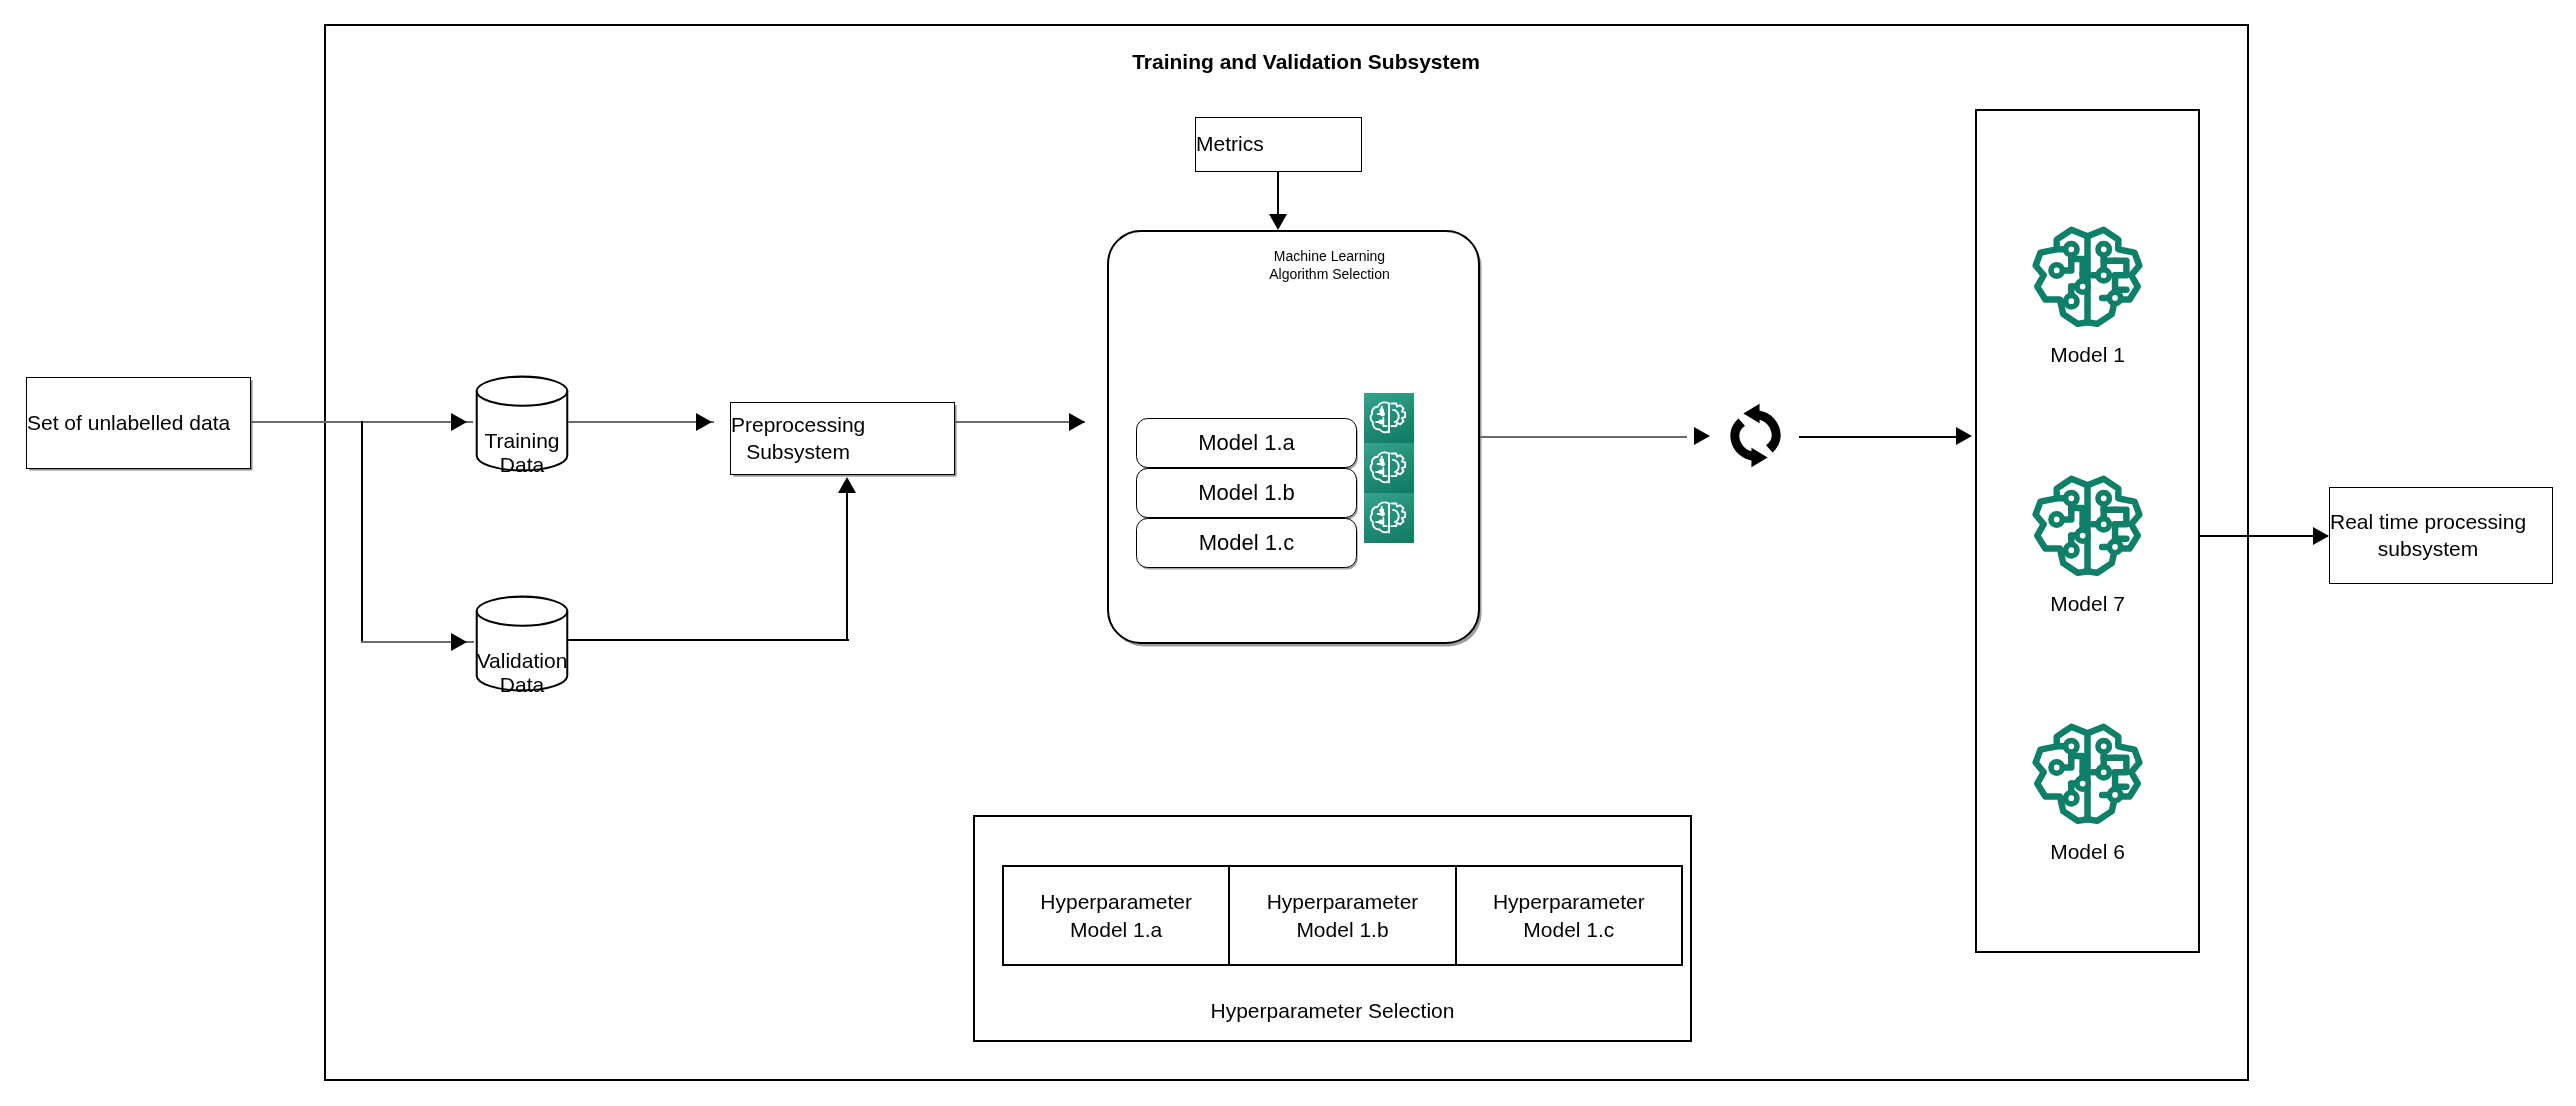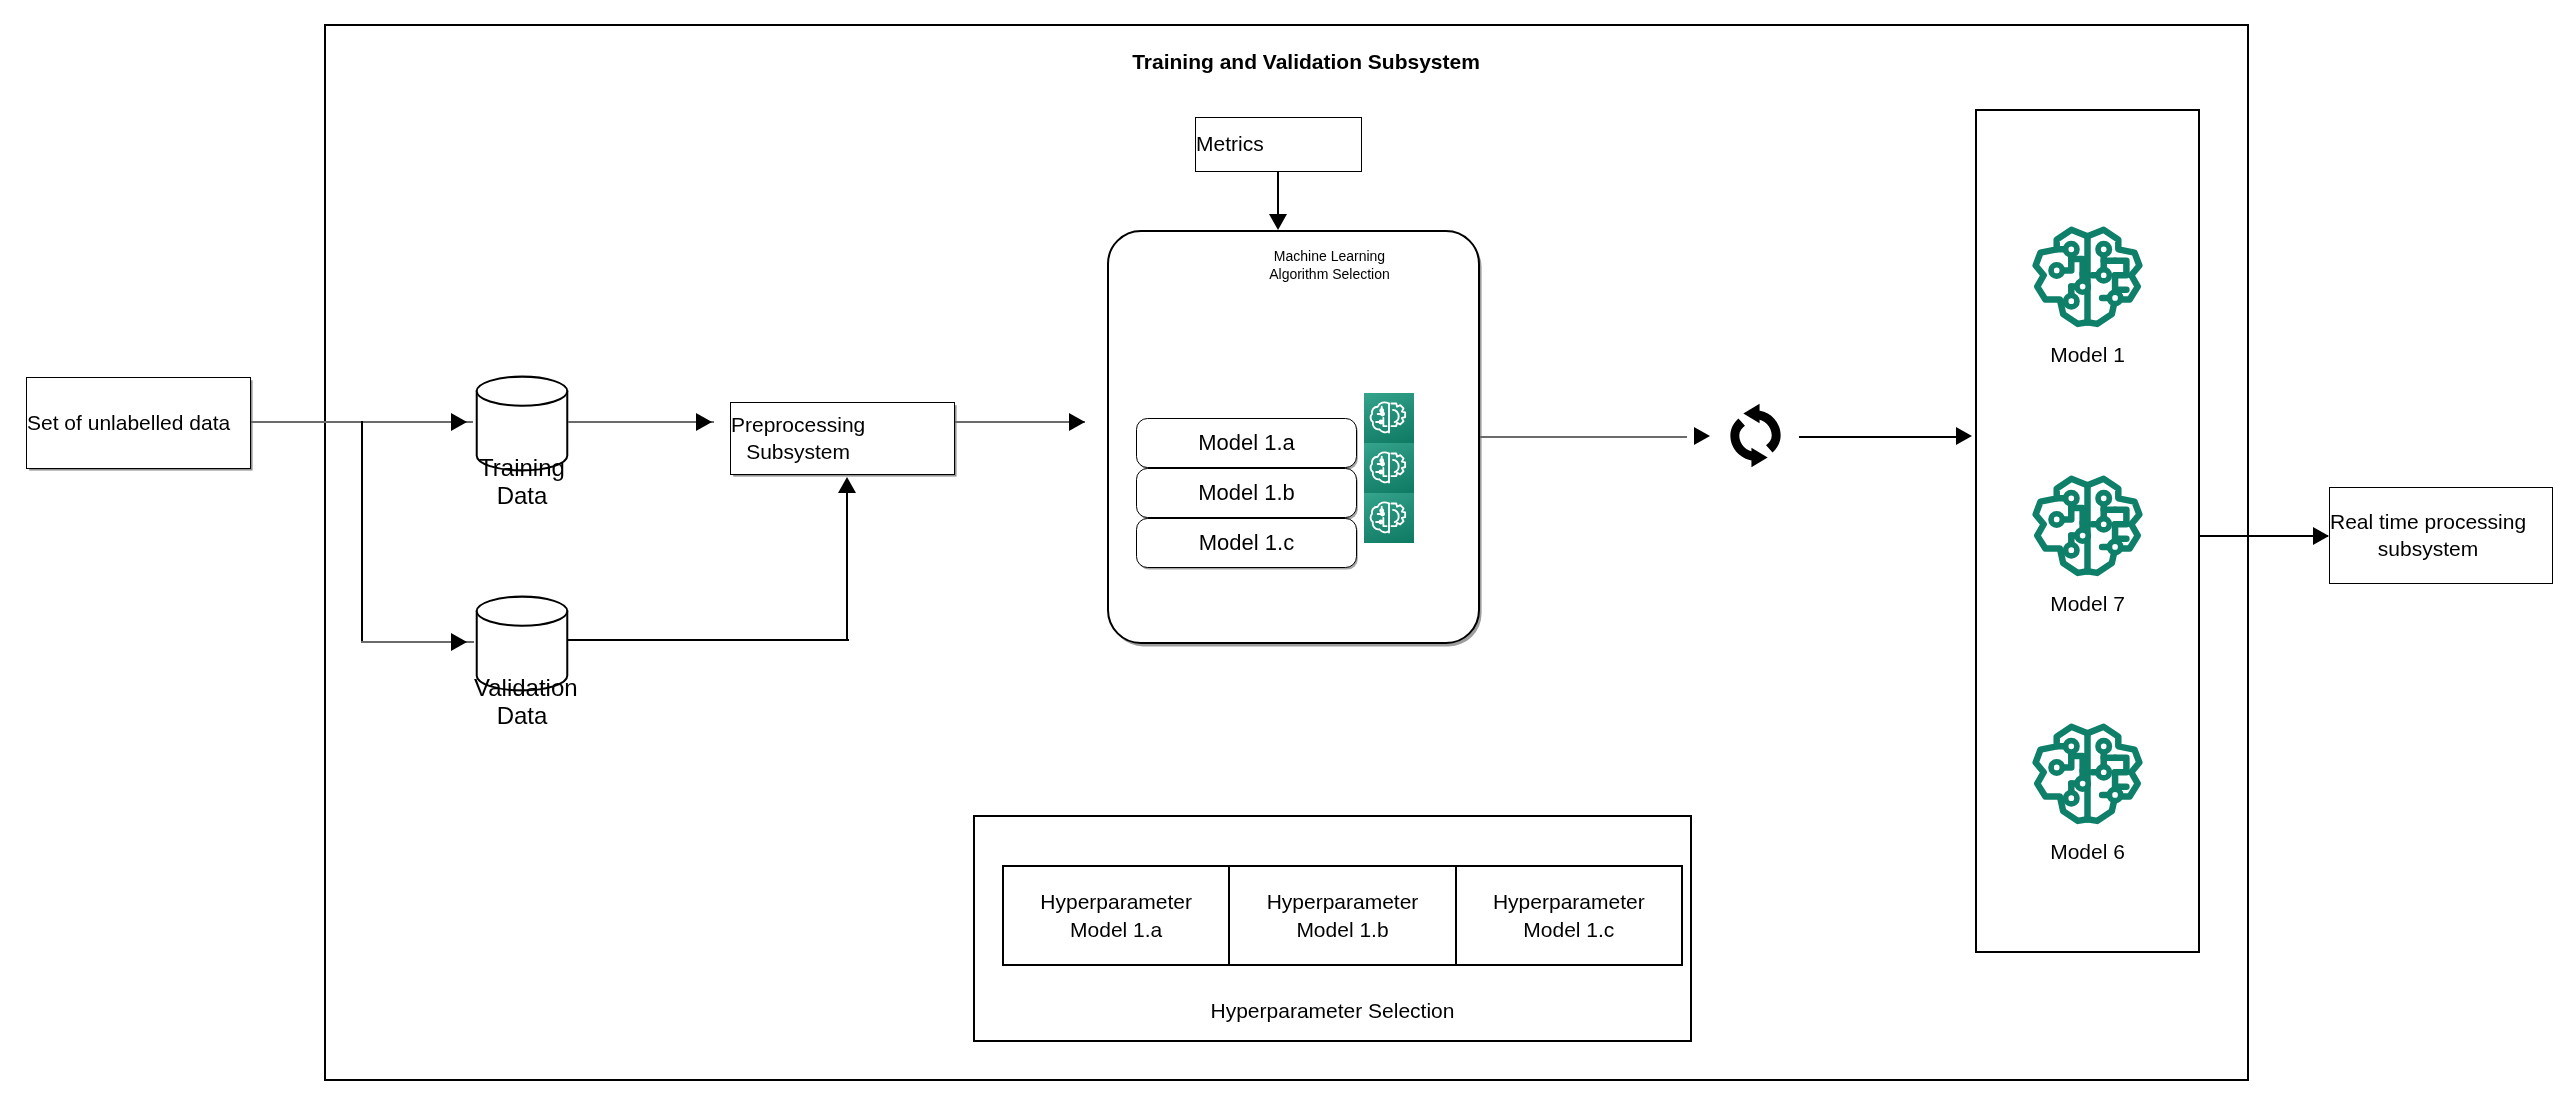"Training Data" .cylinder .cyl-text { font-size: 24px -> 21px; margin-top: 25px -> none }
